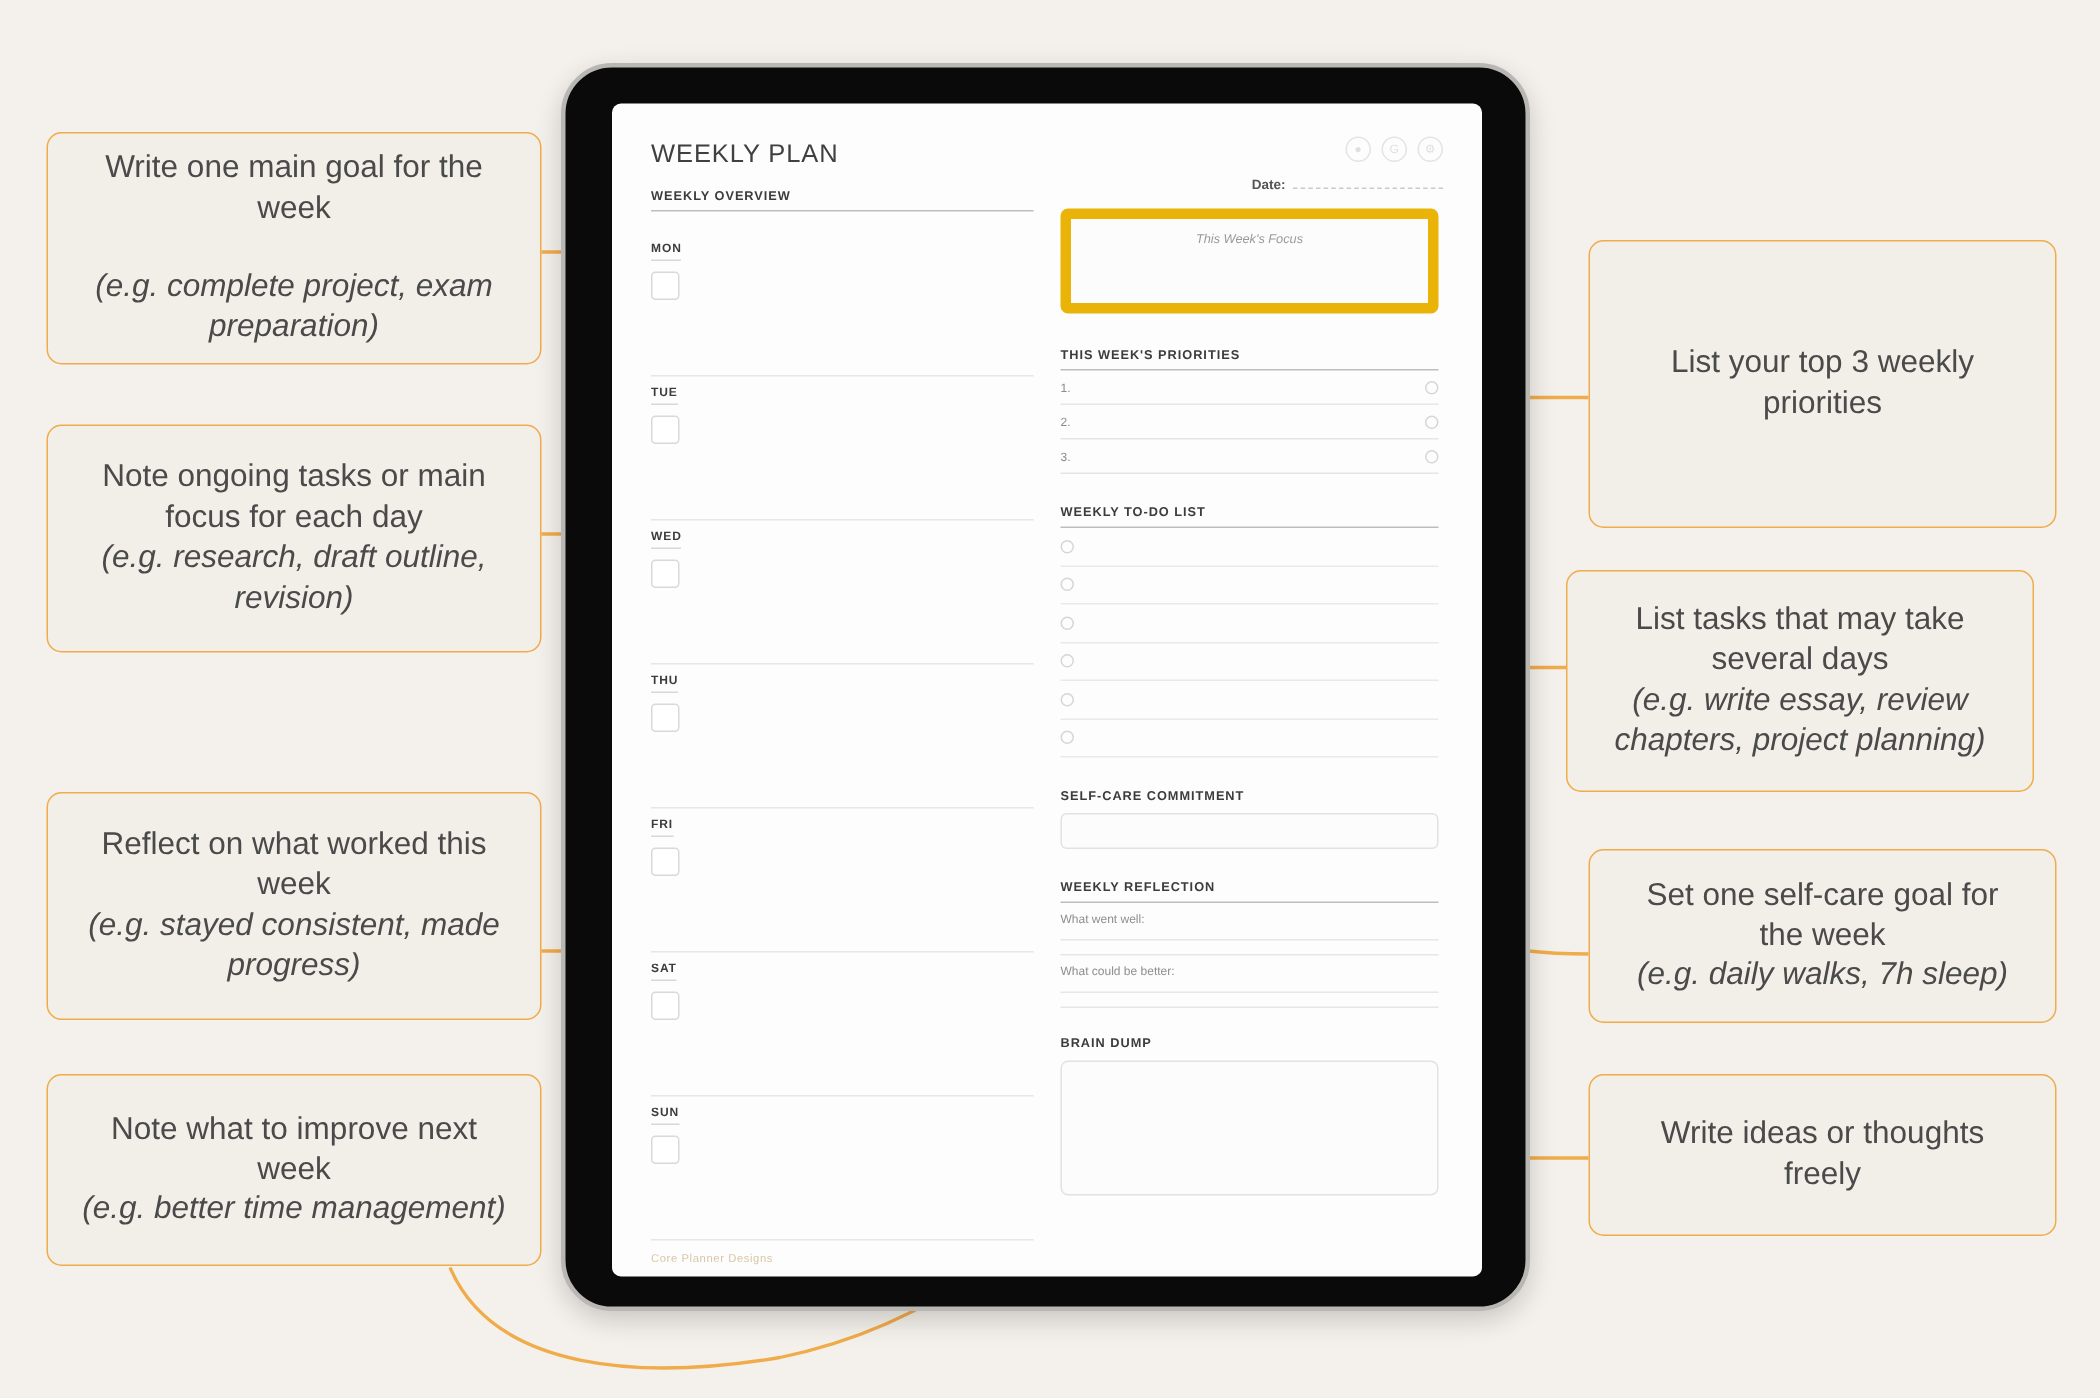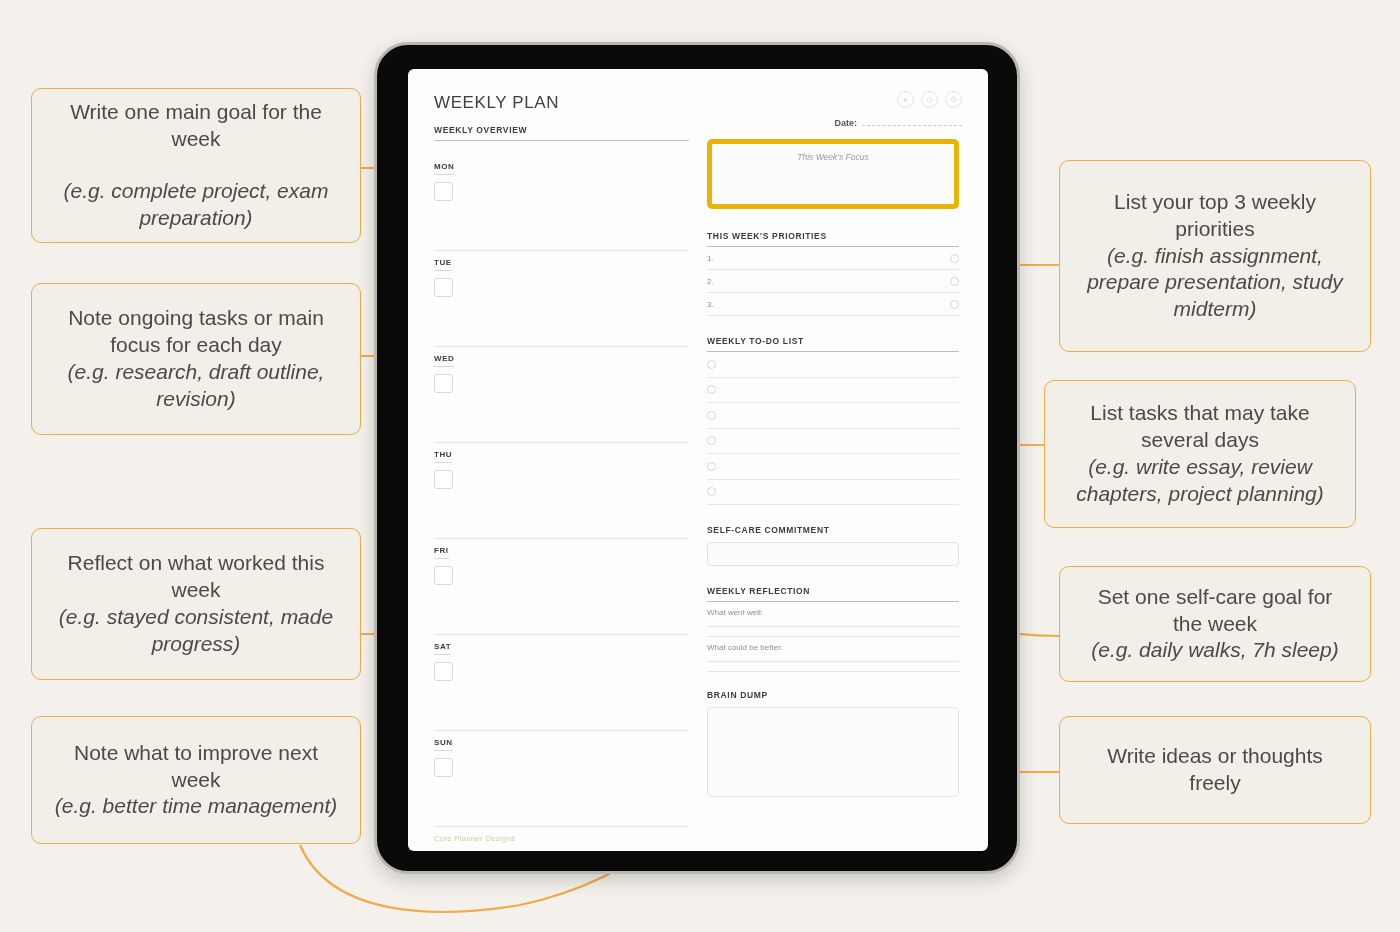"This Week's Focus" .focus-box { border: 5px solid #eab308 -> 7px solid #eab308 }
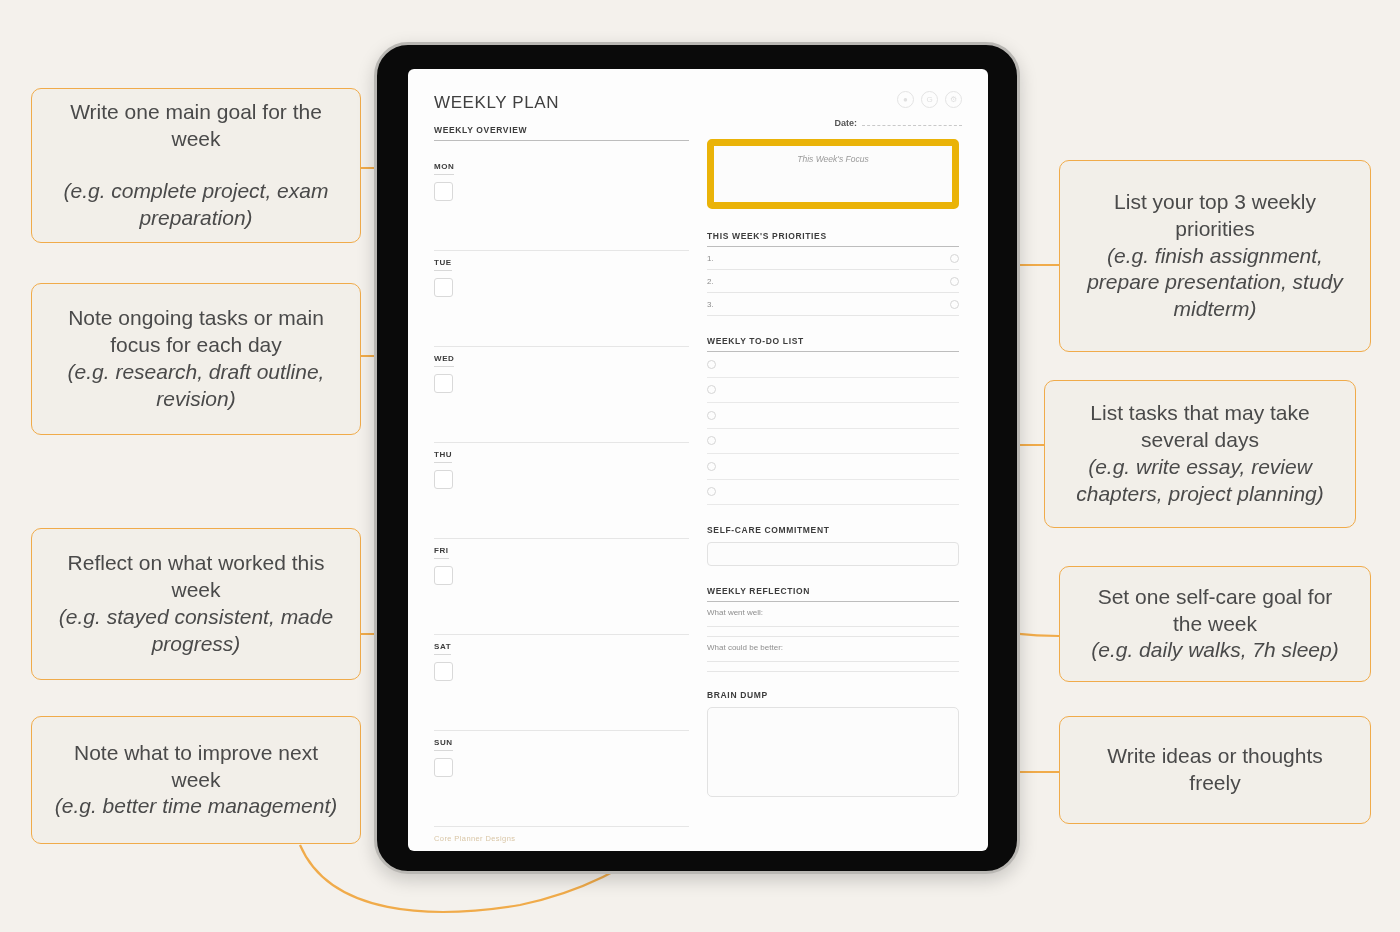"(e.g. finish assignment," div.c-eg { html: <div>(e.g. finish assignment,<br>prepare presentation, study<br>midterm)</div> -> none }
